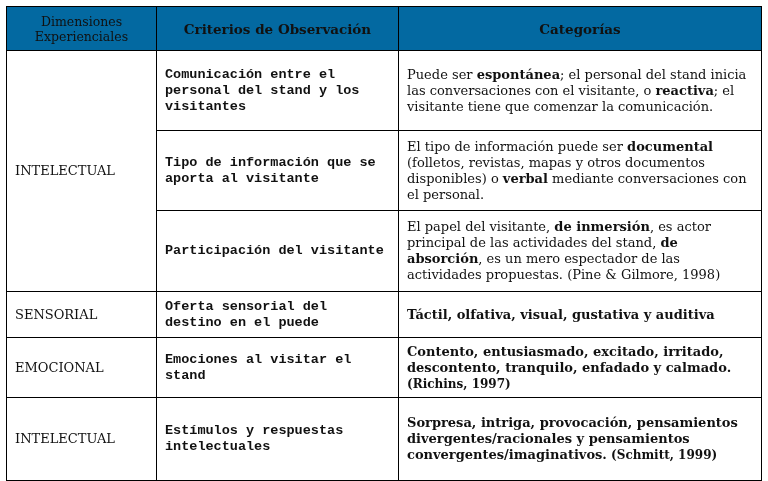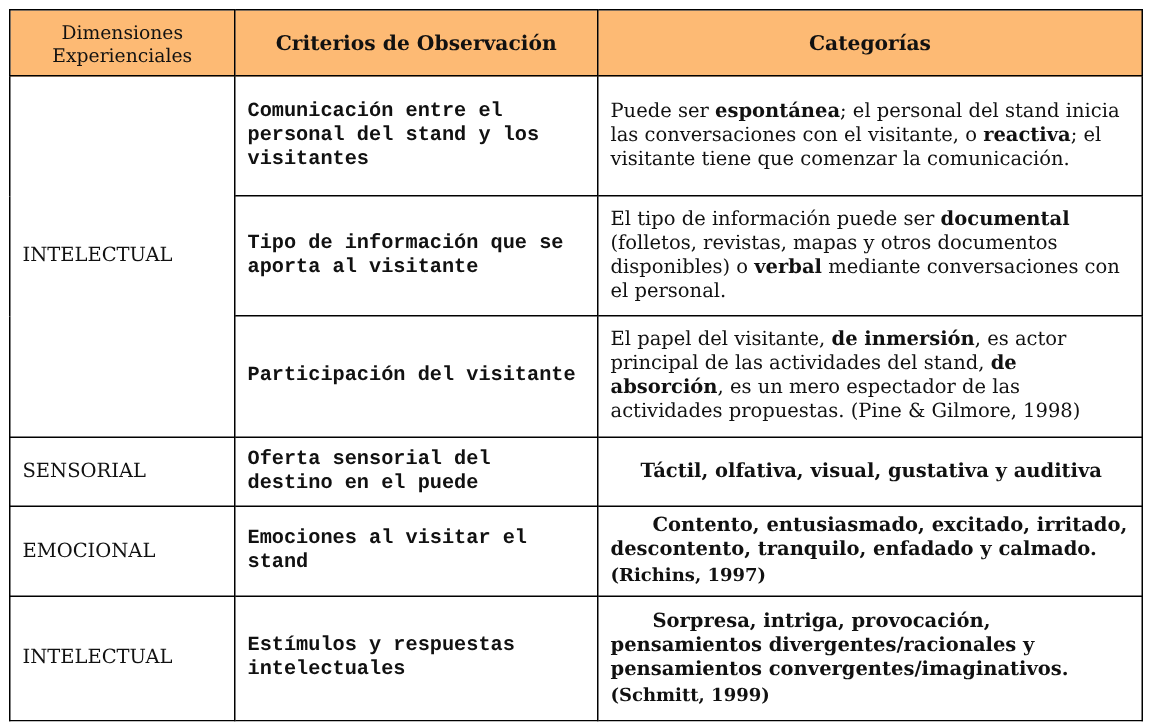"Dimensiones Experienciales" th { background: #fdba74 -> #0369a1 }
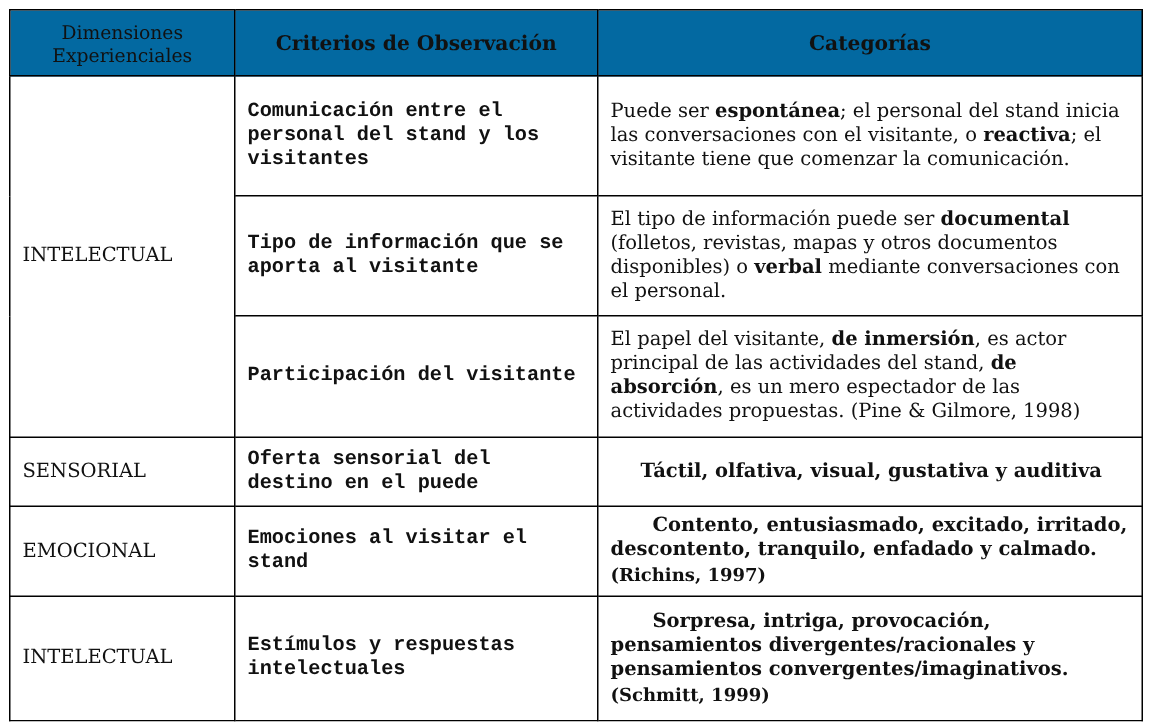"Táctil, olfativa, visual, gustativa y" .catbold { padding-left: 28px -> none }
